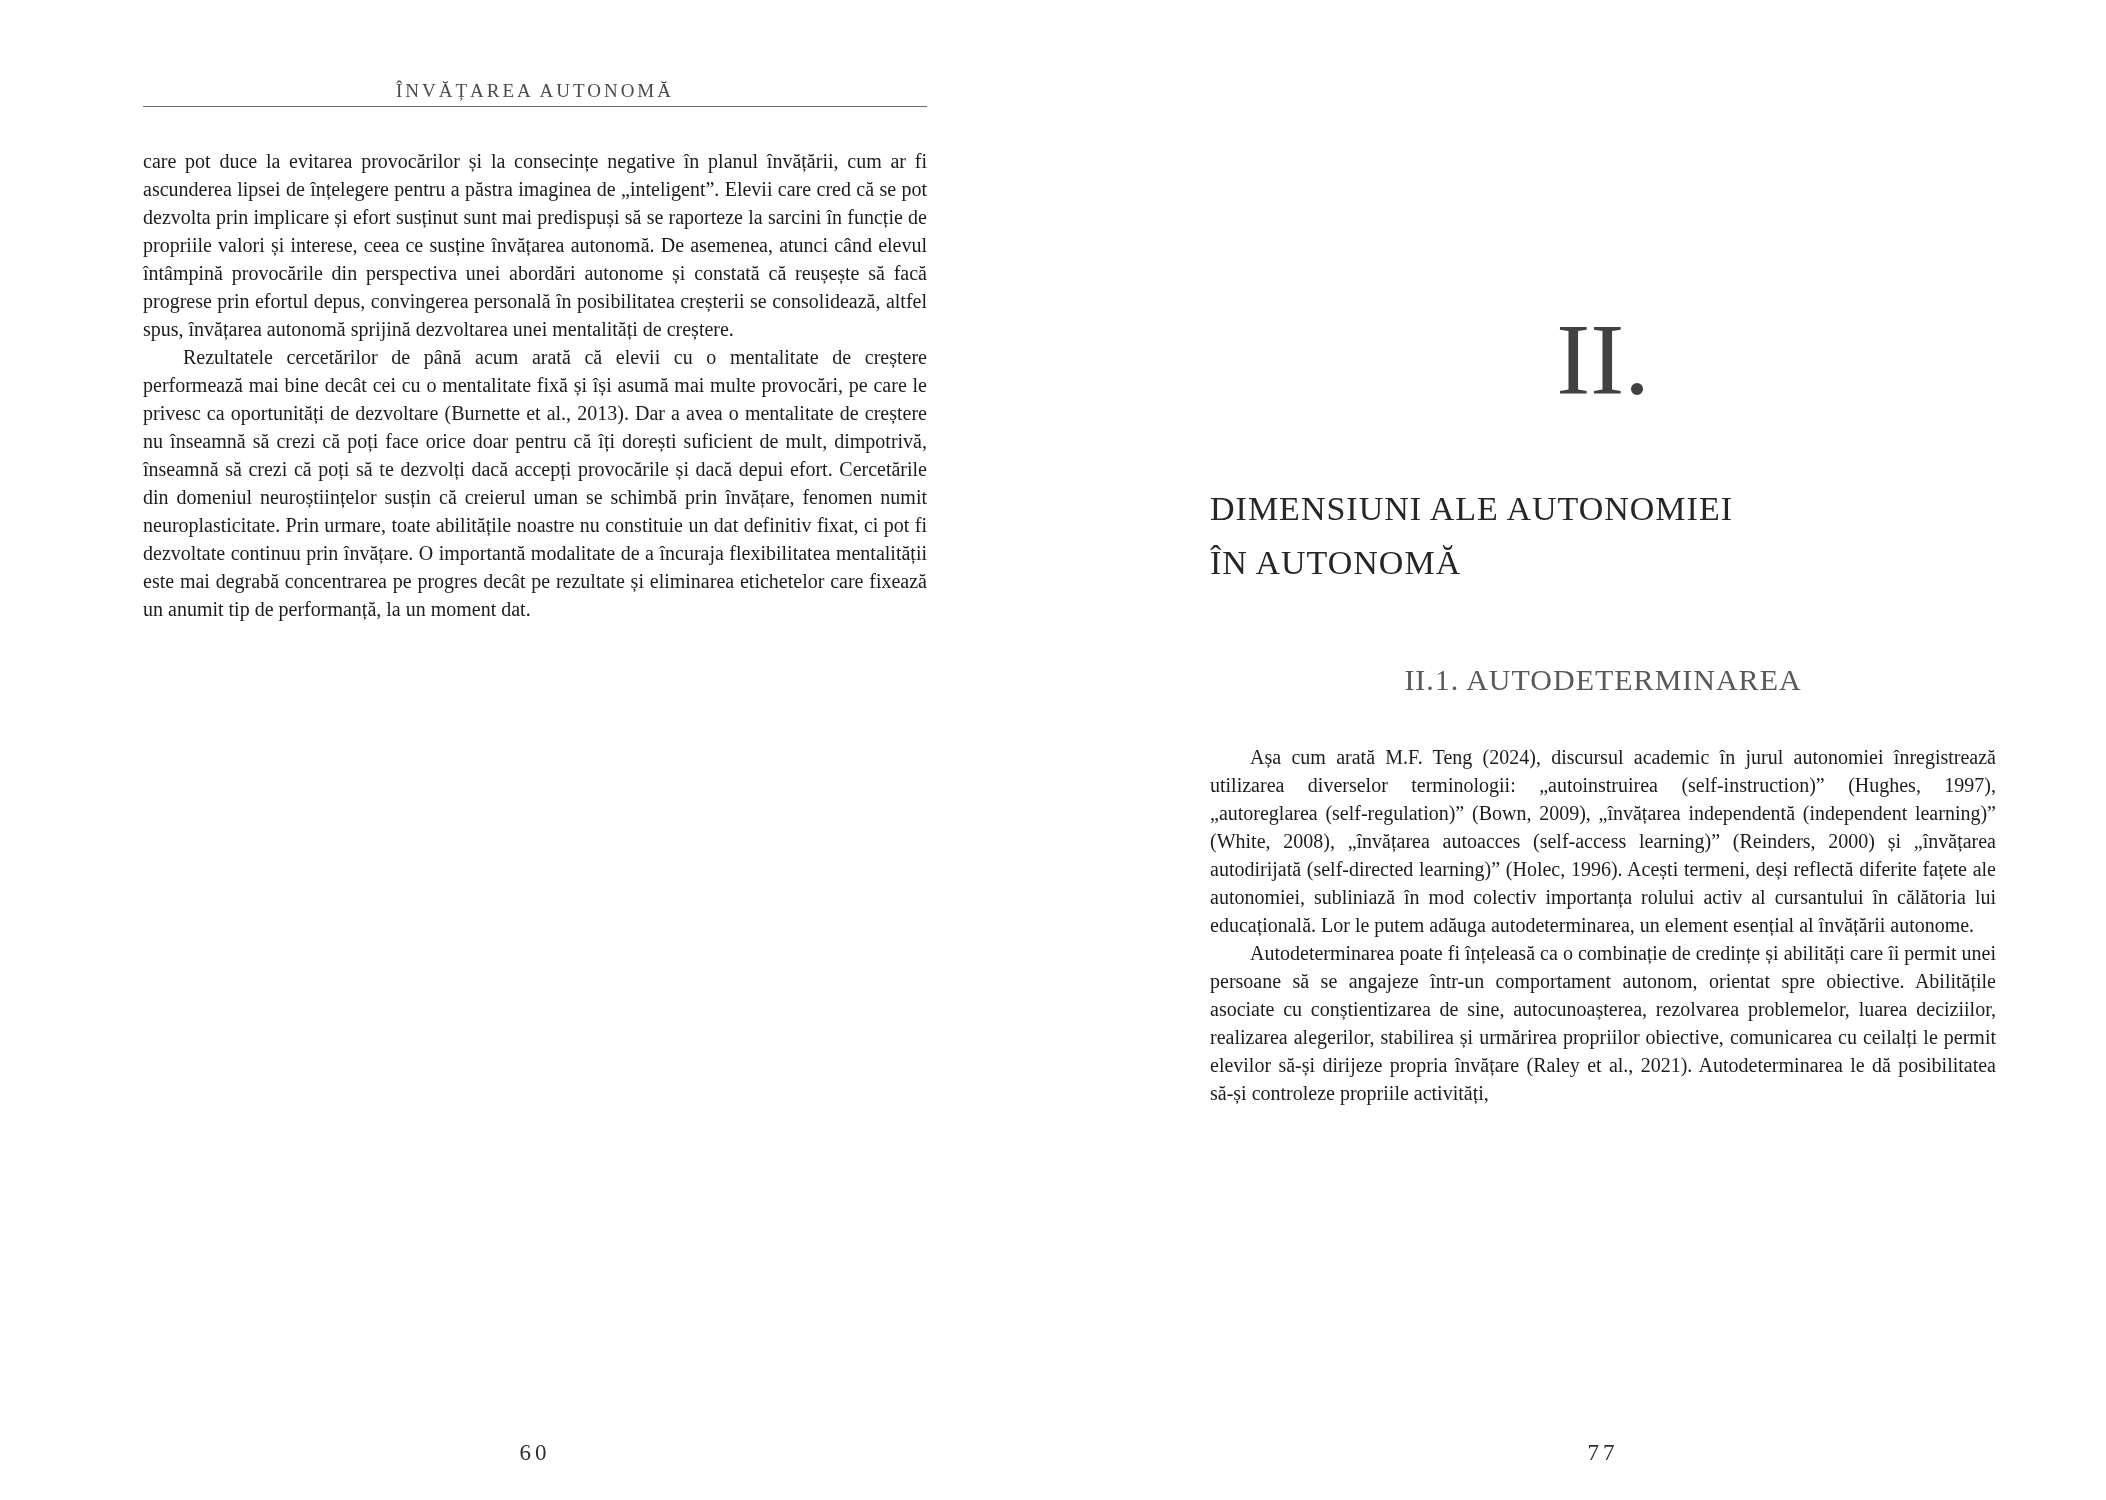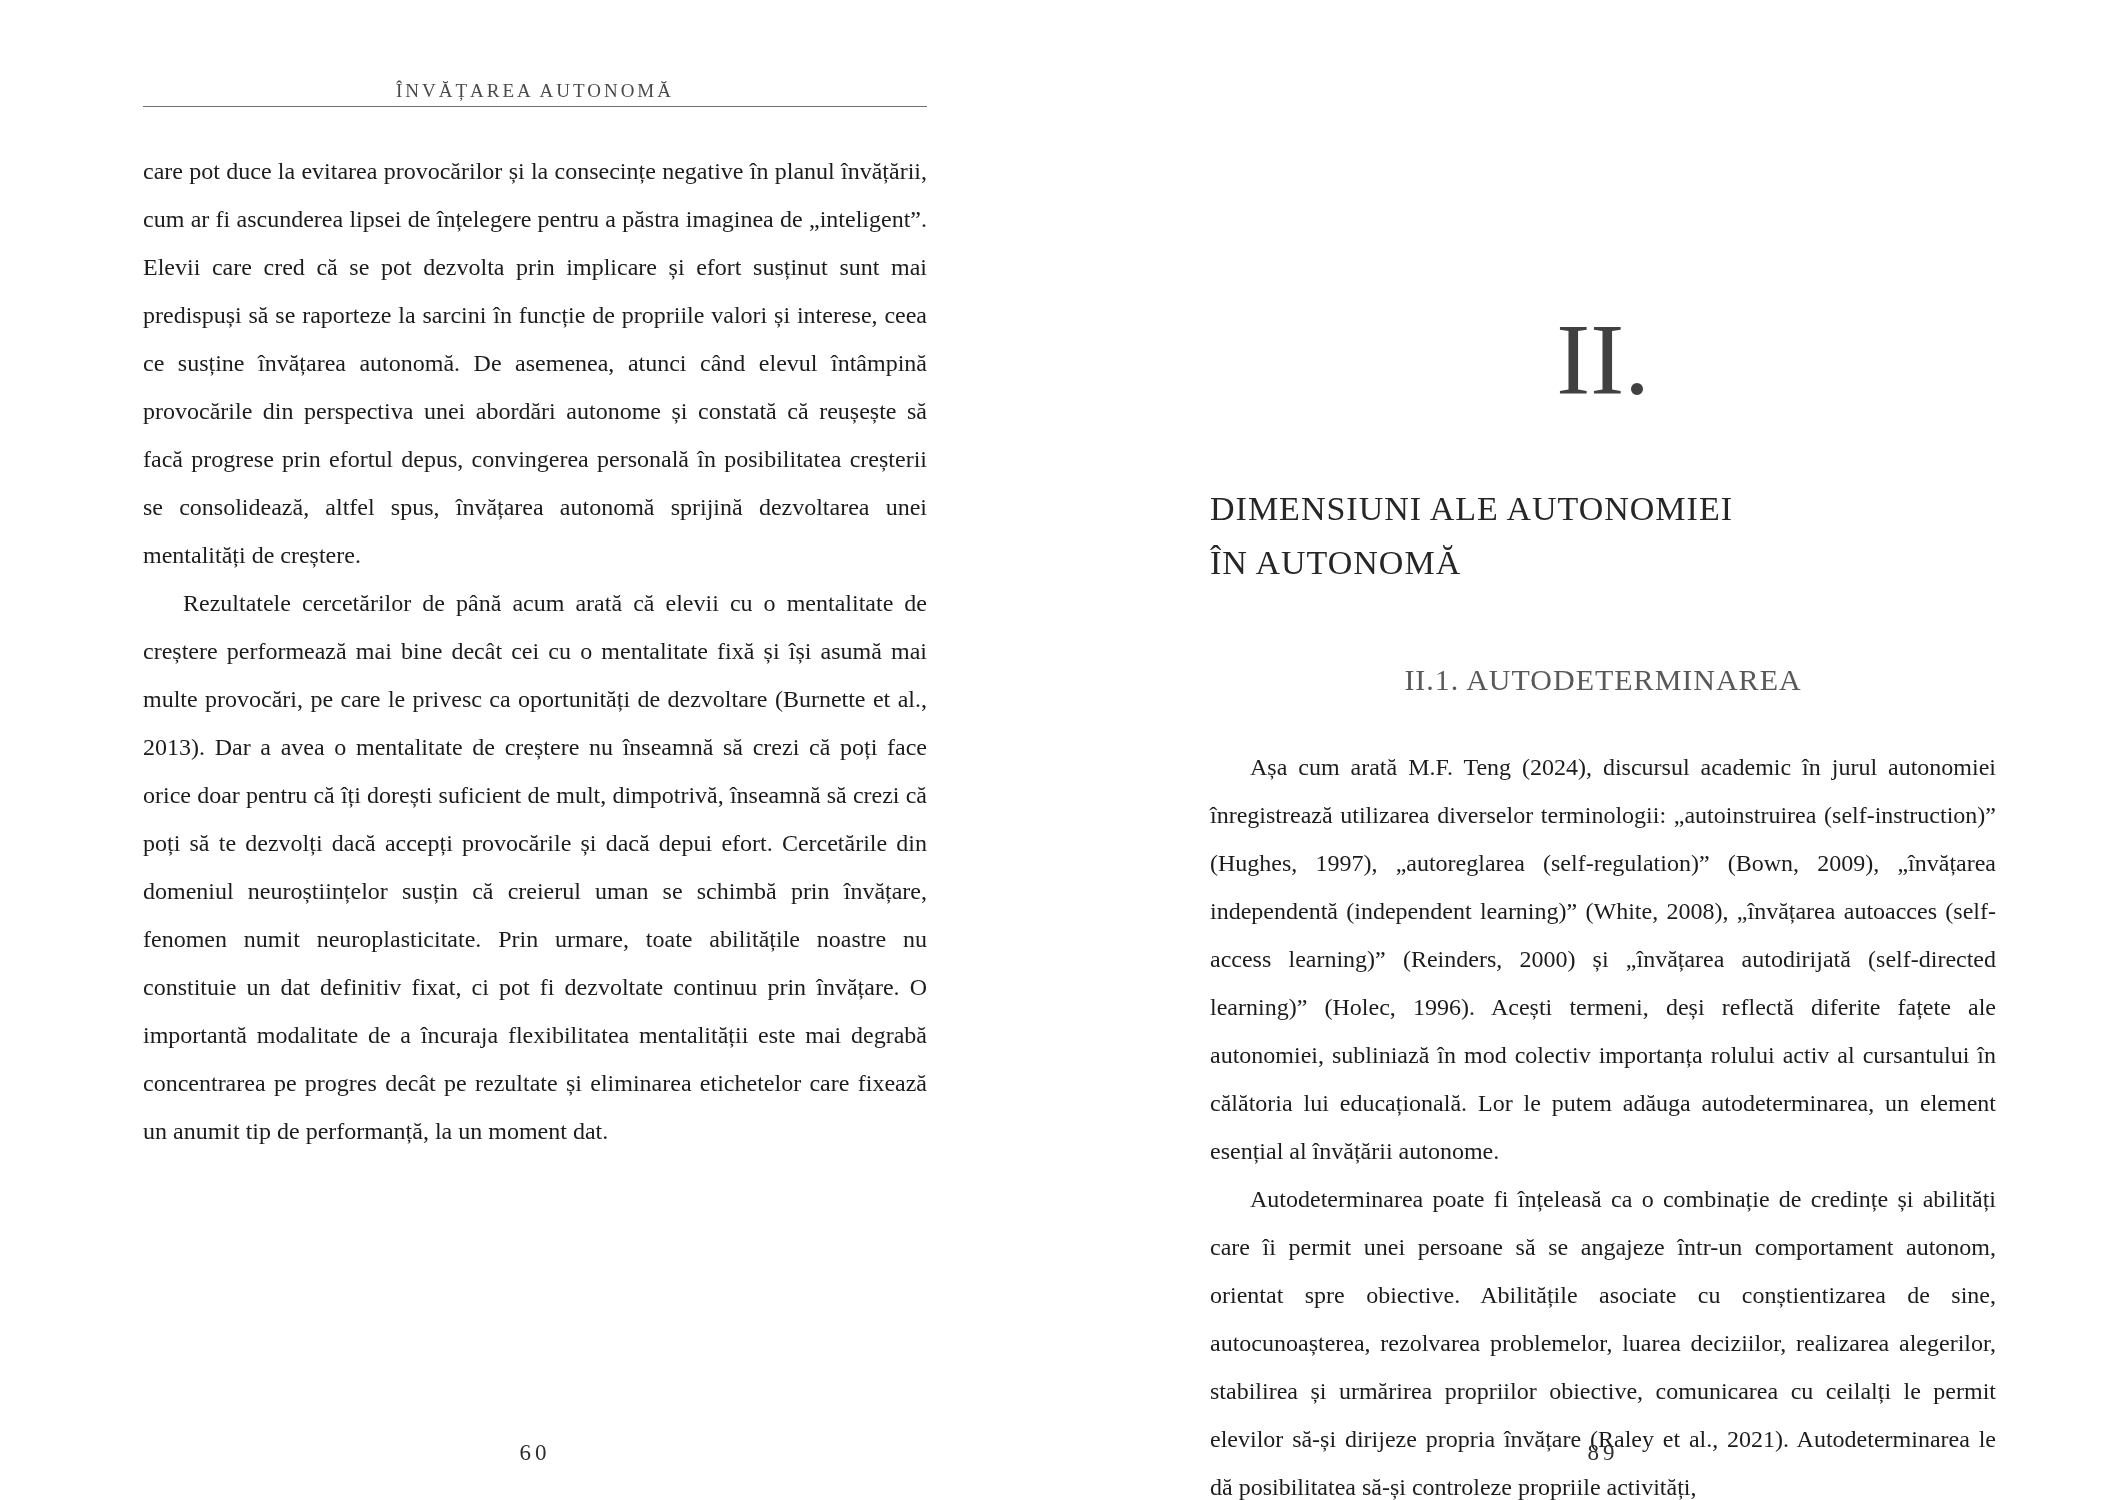"care pot duce la evitarea" .body-text p { font-size: 24px -> 20px; line-height: 48px -> 28px }
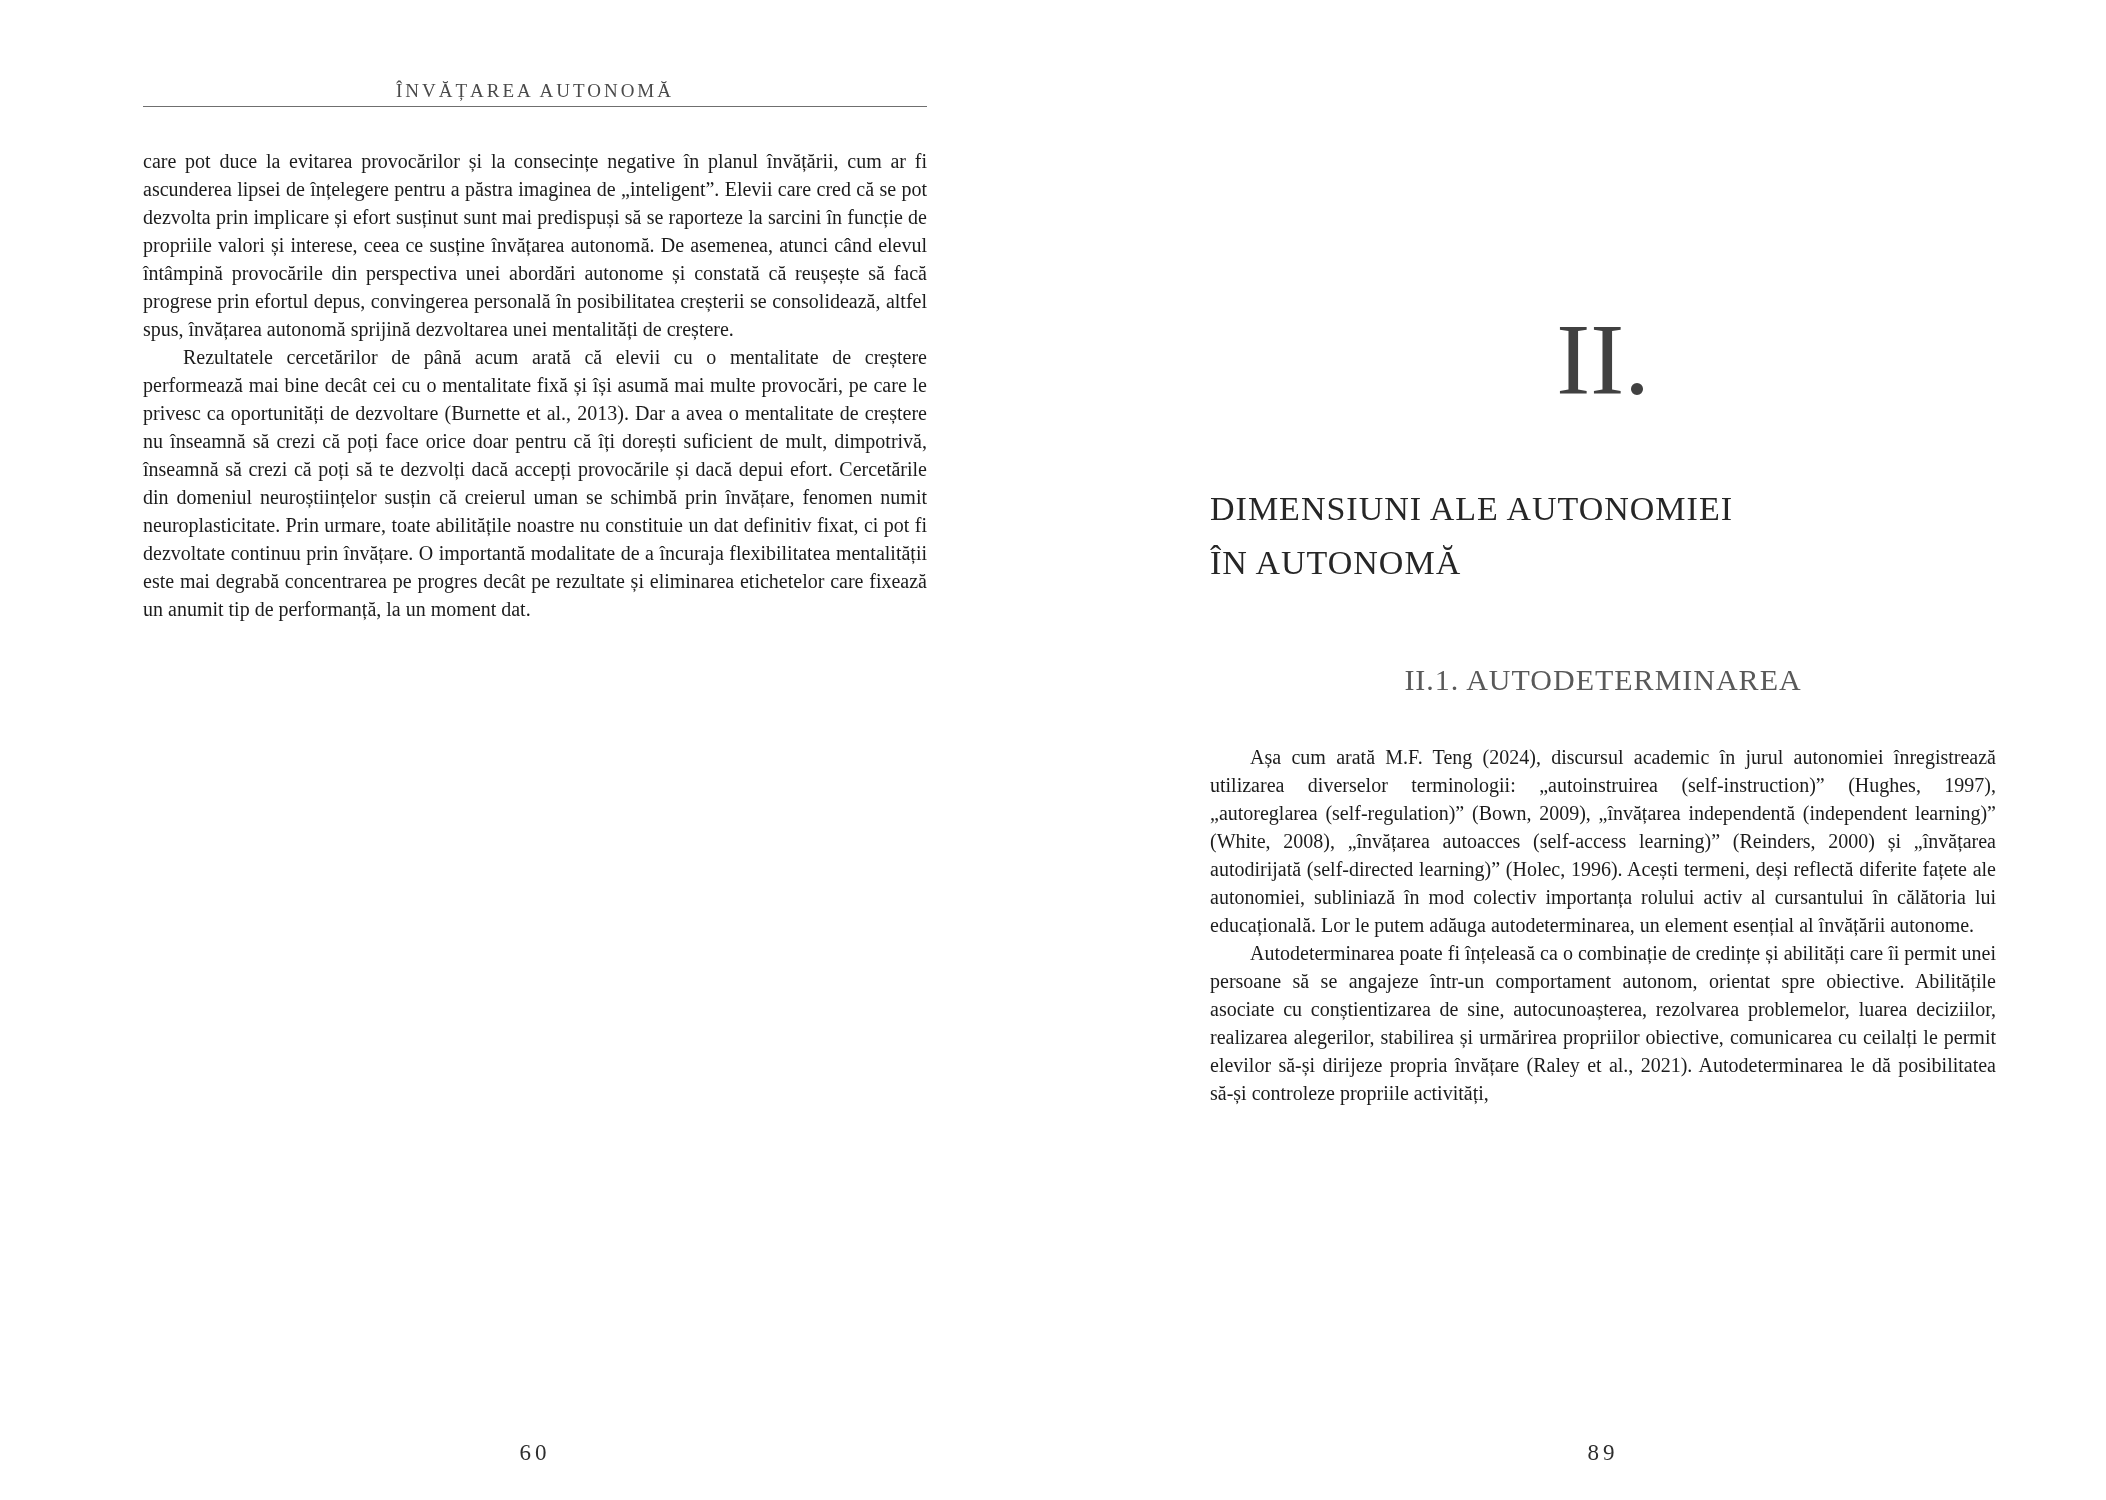"89" div.page-number { text: 89 -> 77 }
